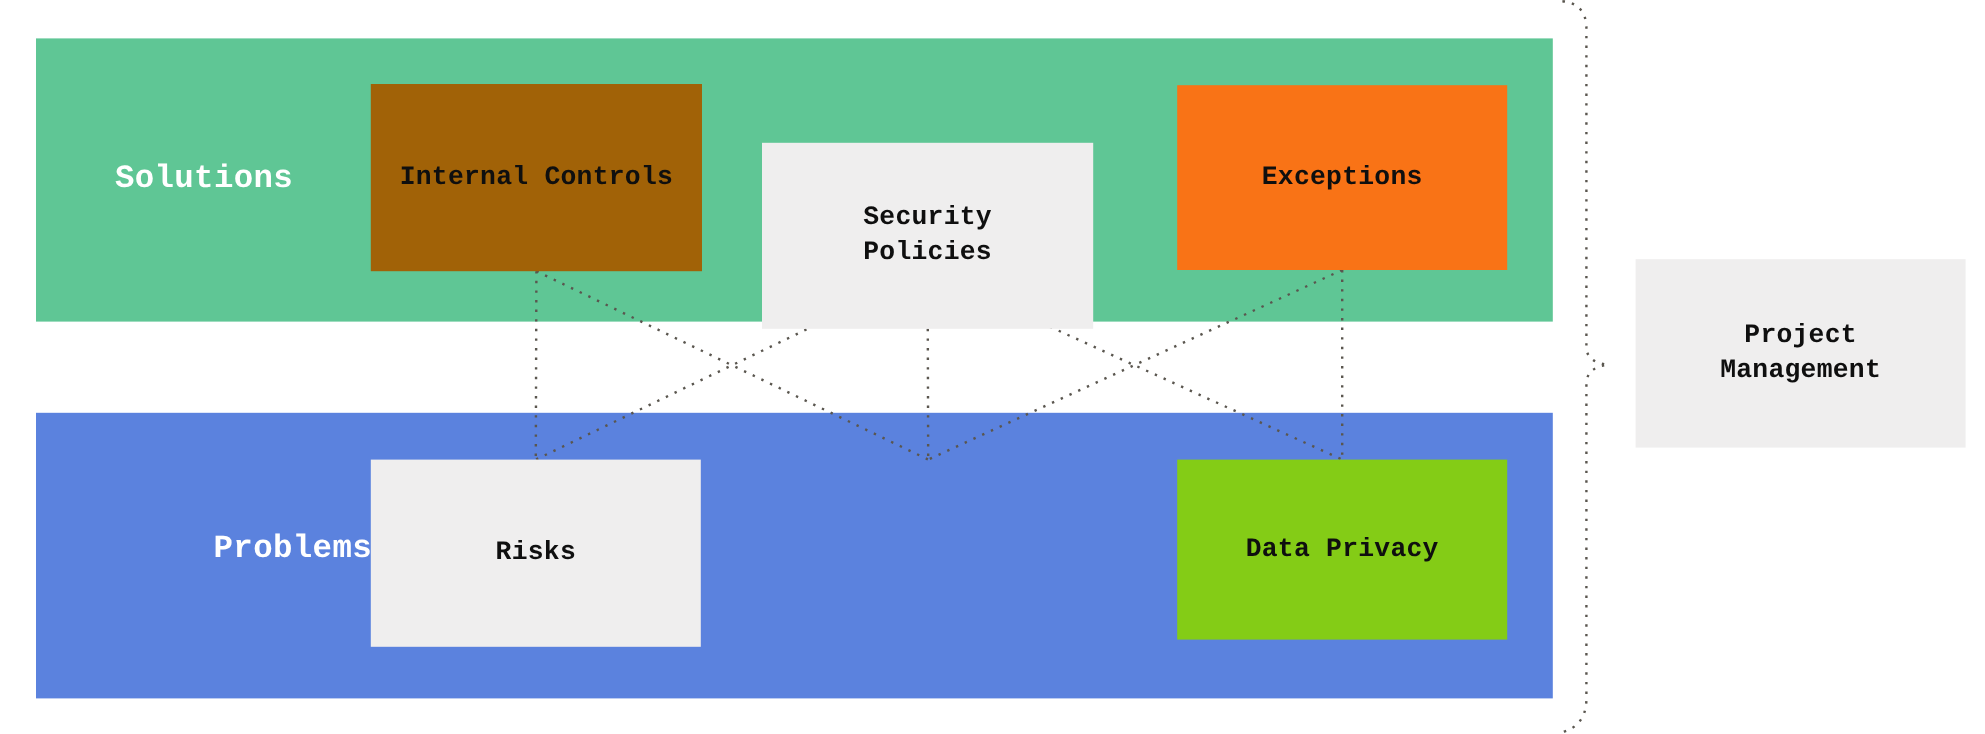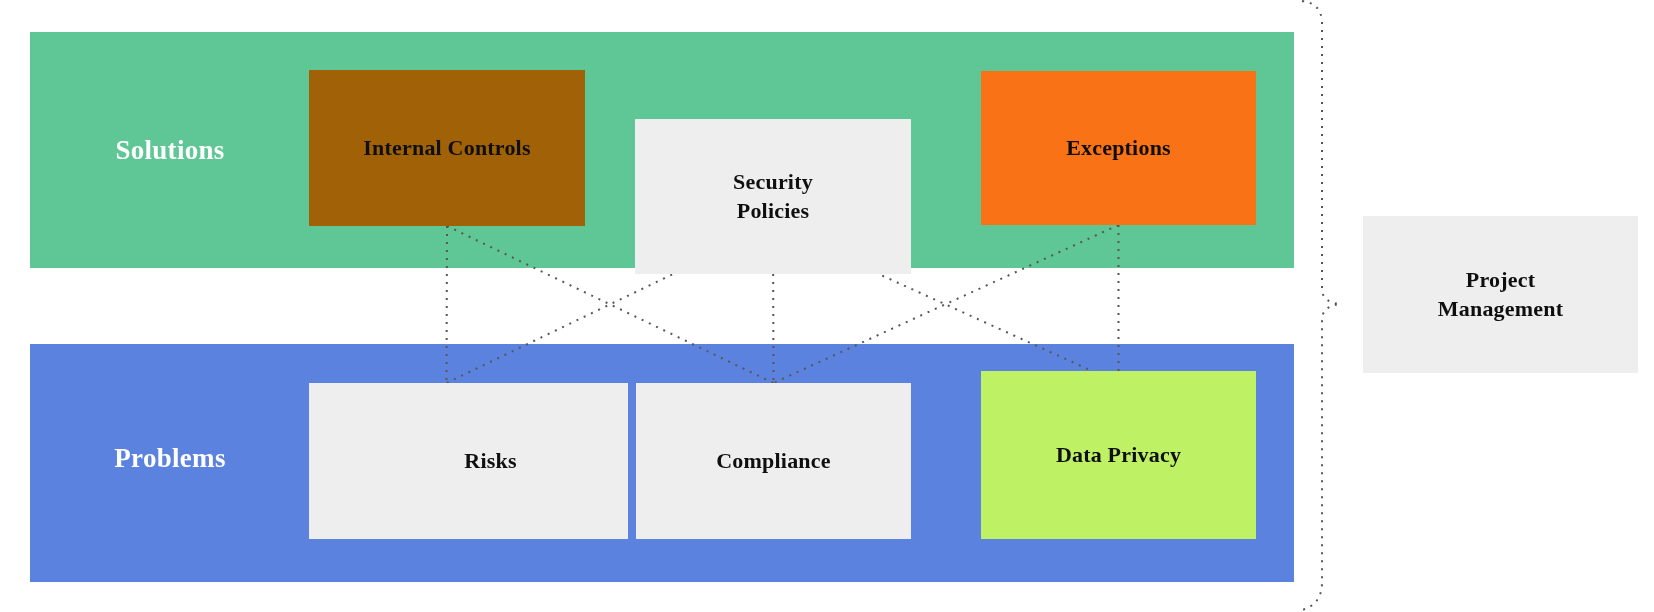"Solutions" #stage { font-family: Liberation Serif, serif -> Liberation Mono, monospace }
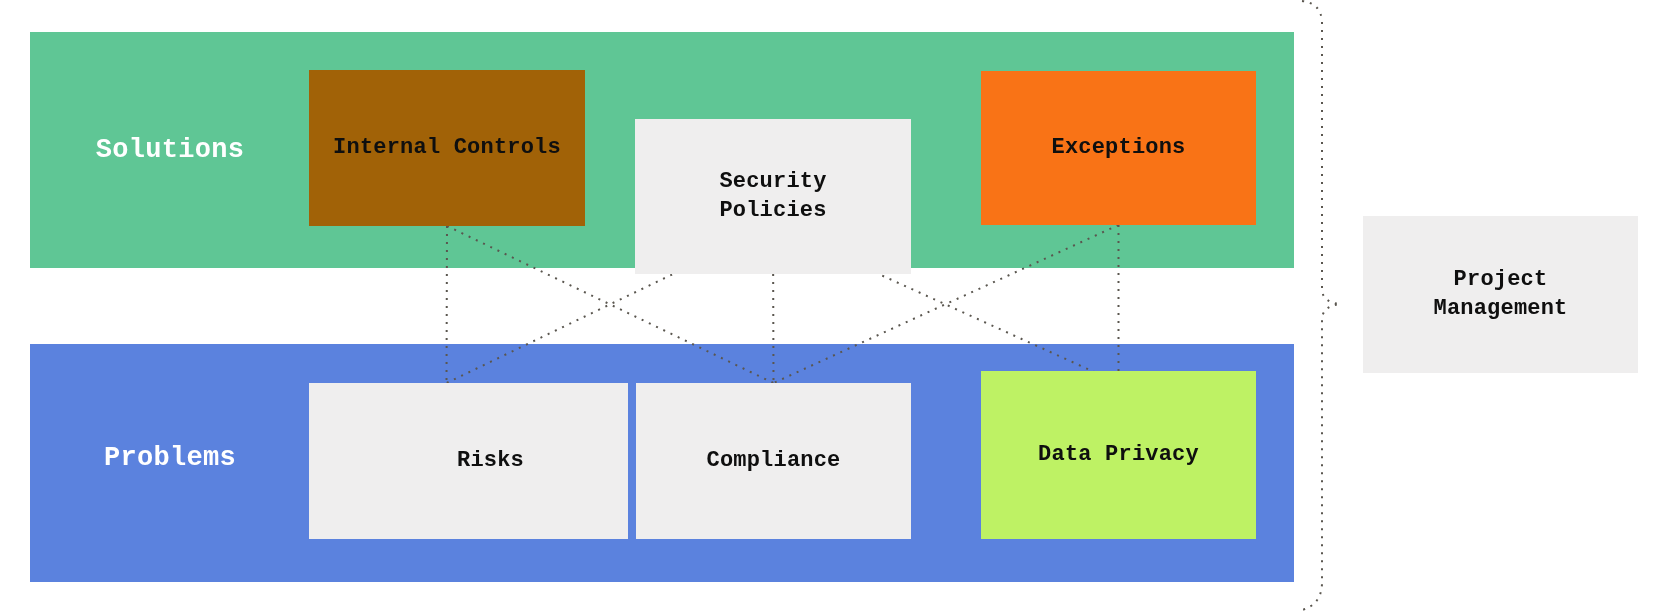"Problems" div.band-label { justify-content: none -> flex-end }
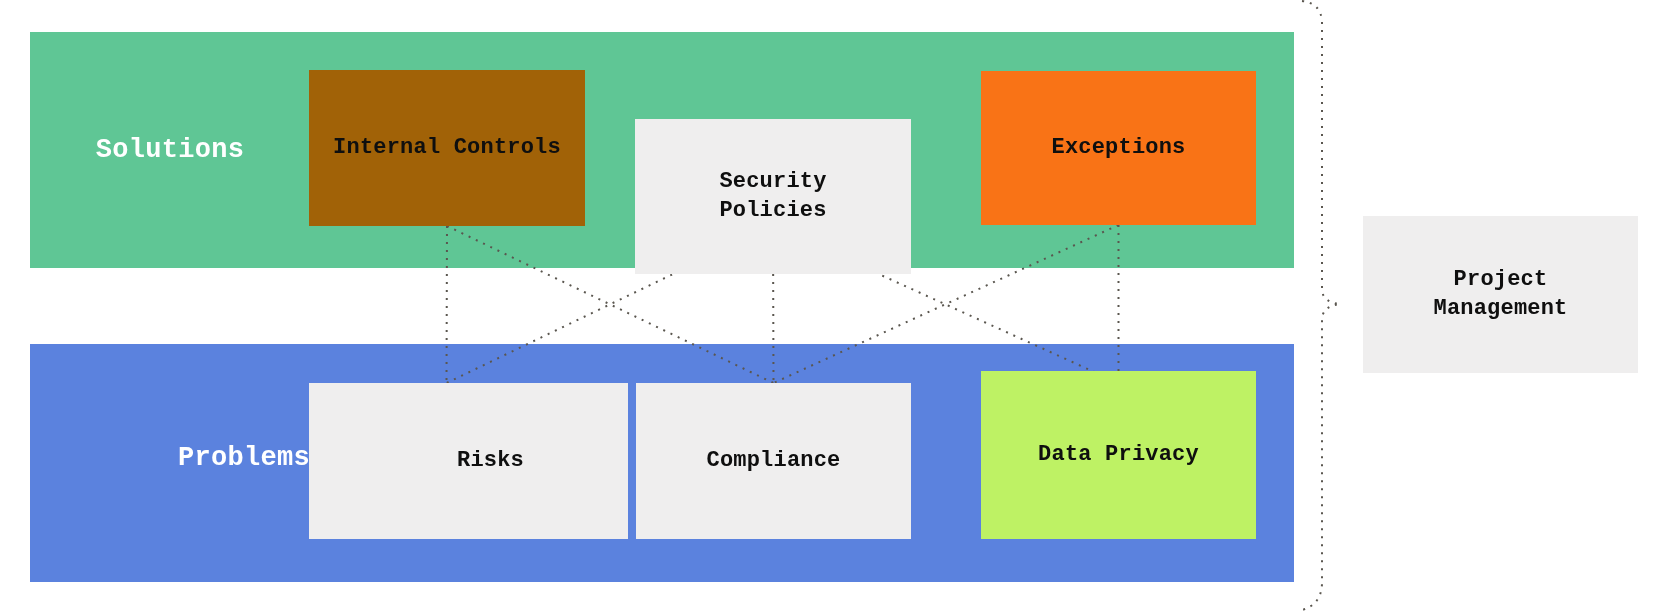"Risks" div.node { padding-left: 44px -> none }
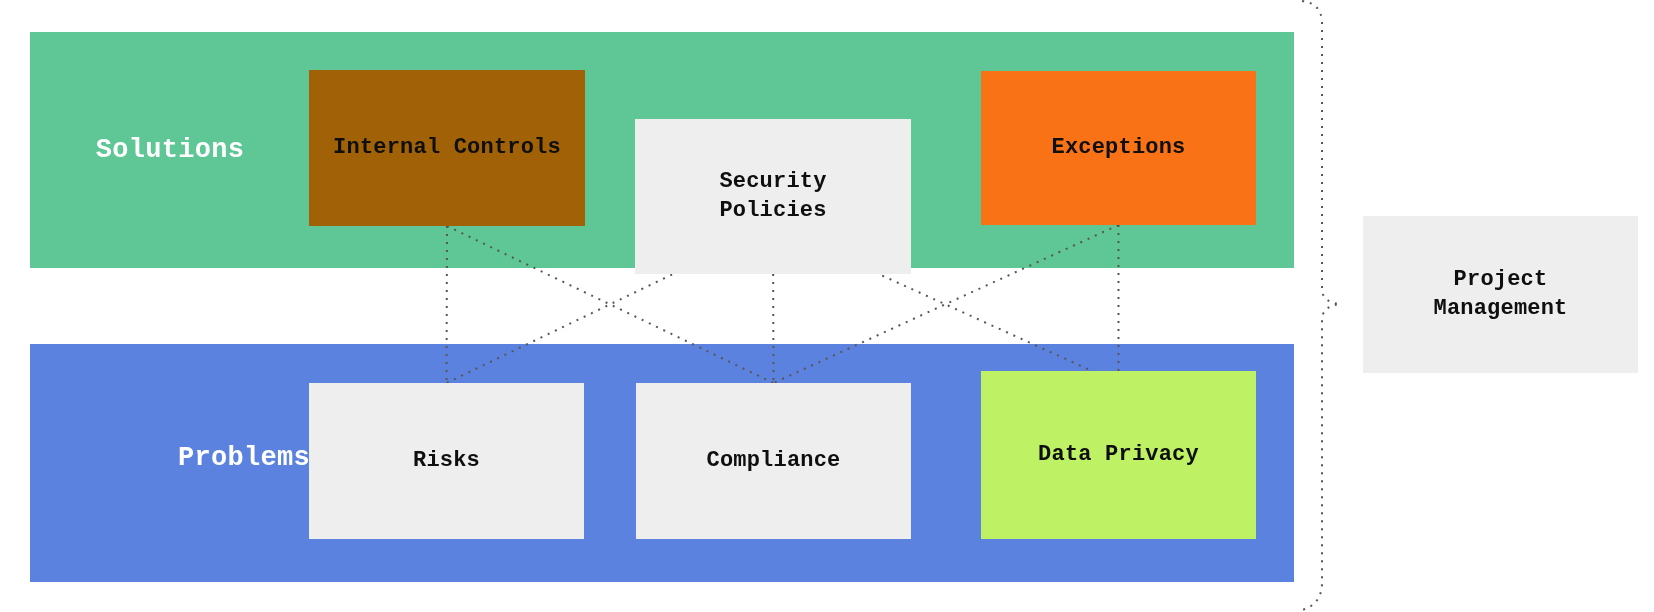"Compliance" div.node { html: <div> <span>Compliance</span> </div> -> none }
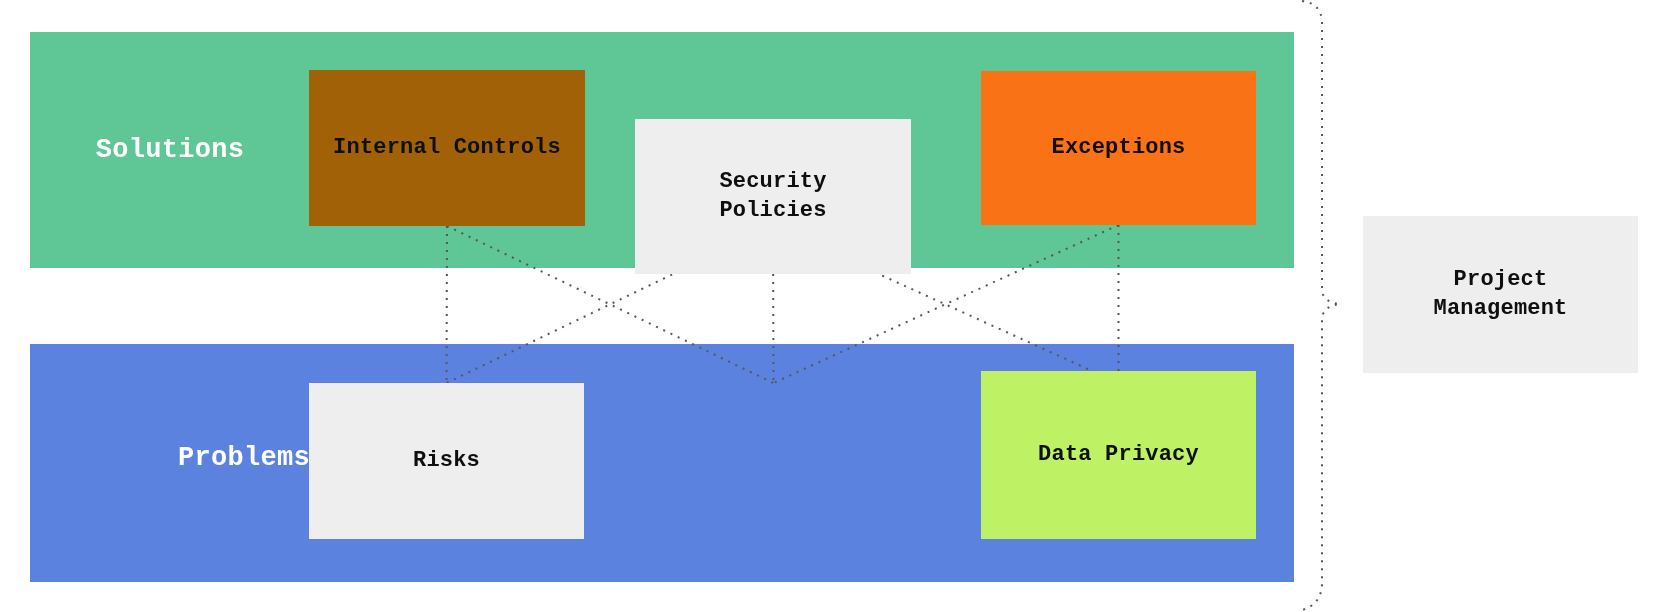"Data Privacy" div.node { background: #bef264 -> #84cc16; height: 168px -> 150px; top: 371px -> 383px }
